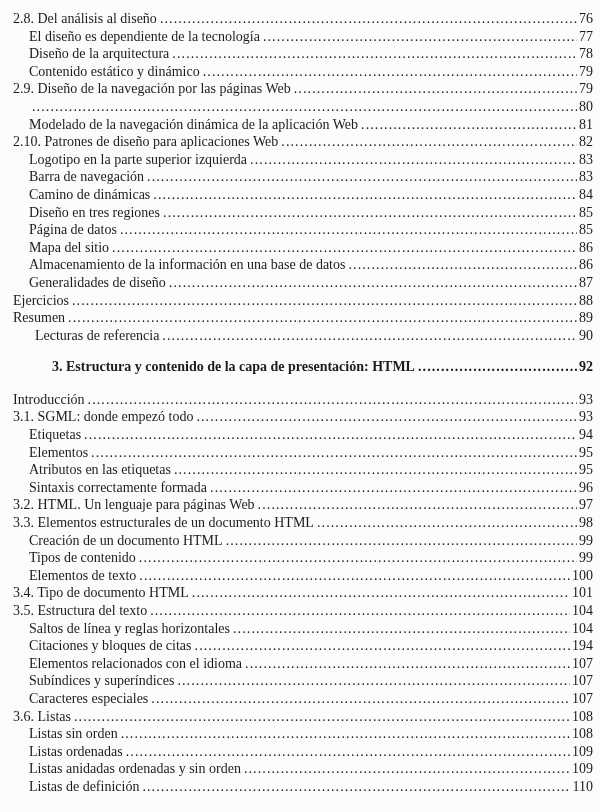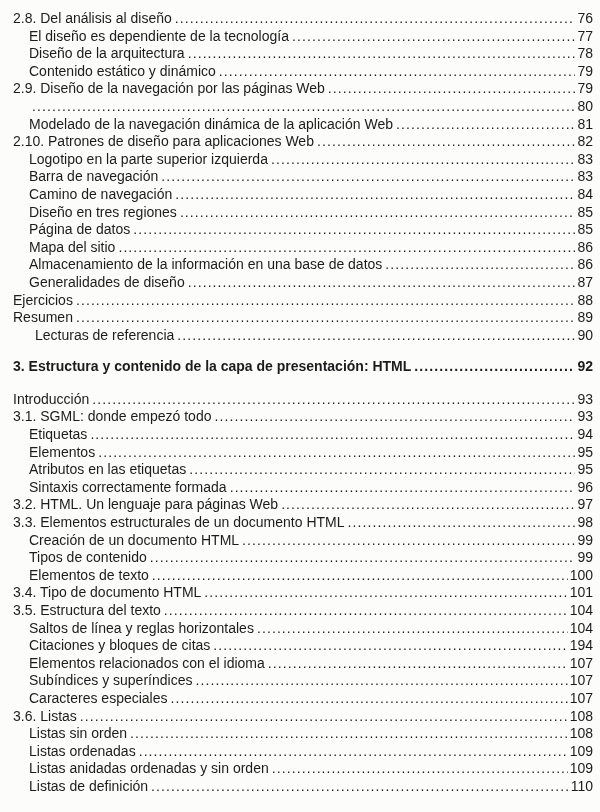"2.8. Del análisis al diseño" .page { font-family: Liberation Sans, sans-serif -> Liberation Serif, serif }
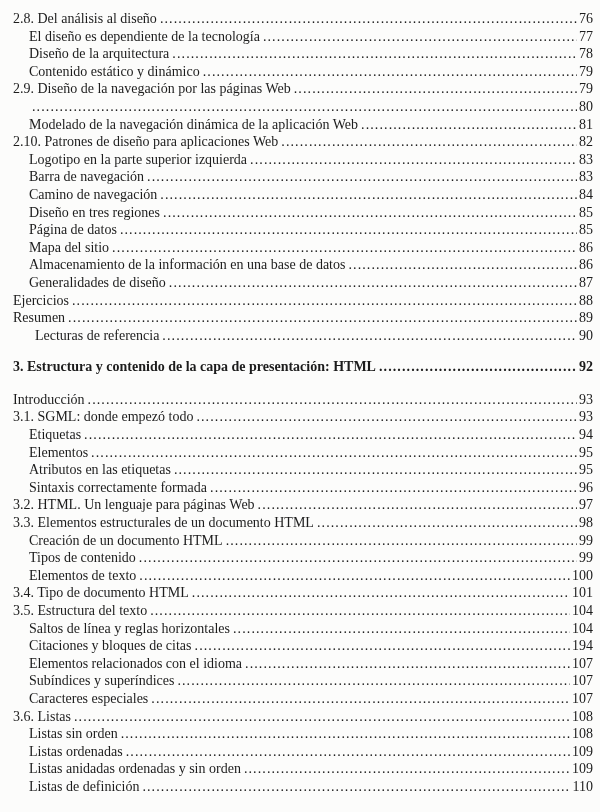"Camino de navegación" span.label { text: navegación -> dinámicas }
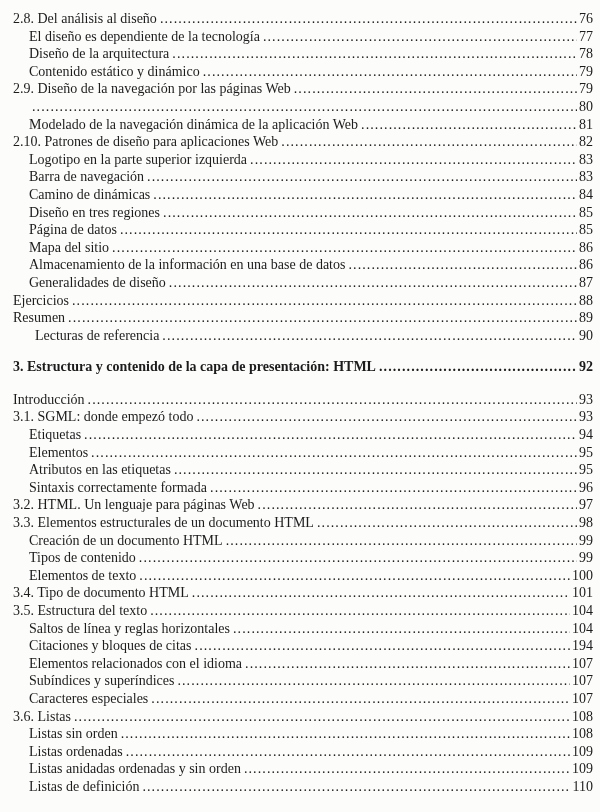"3. Estructura y contenido de" .bold { margin-left: none -> 39px }
